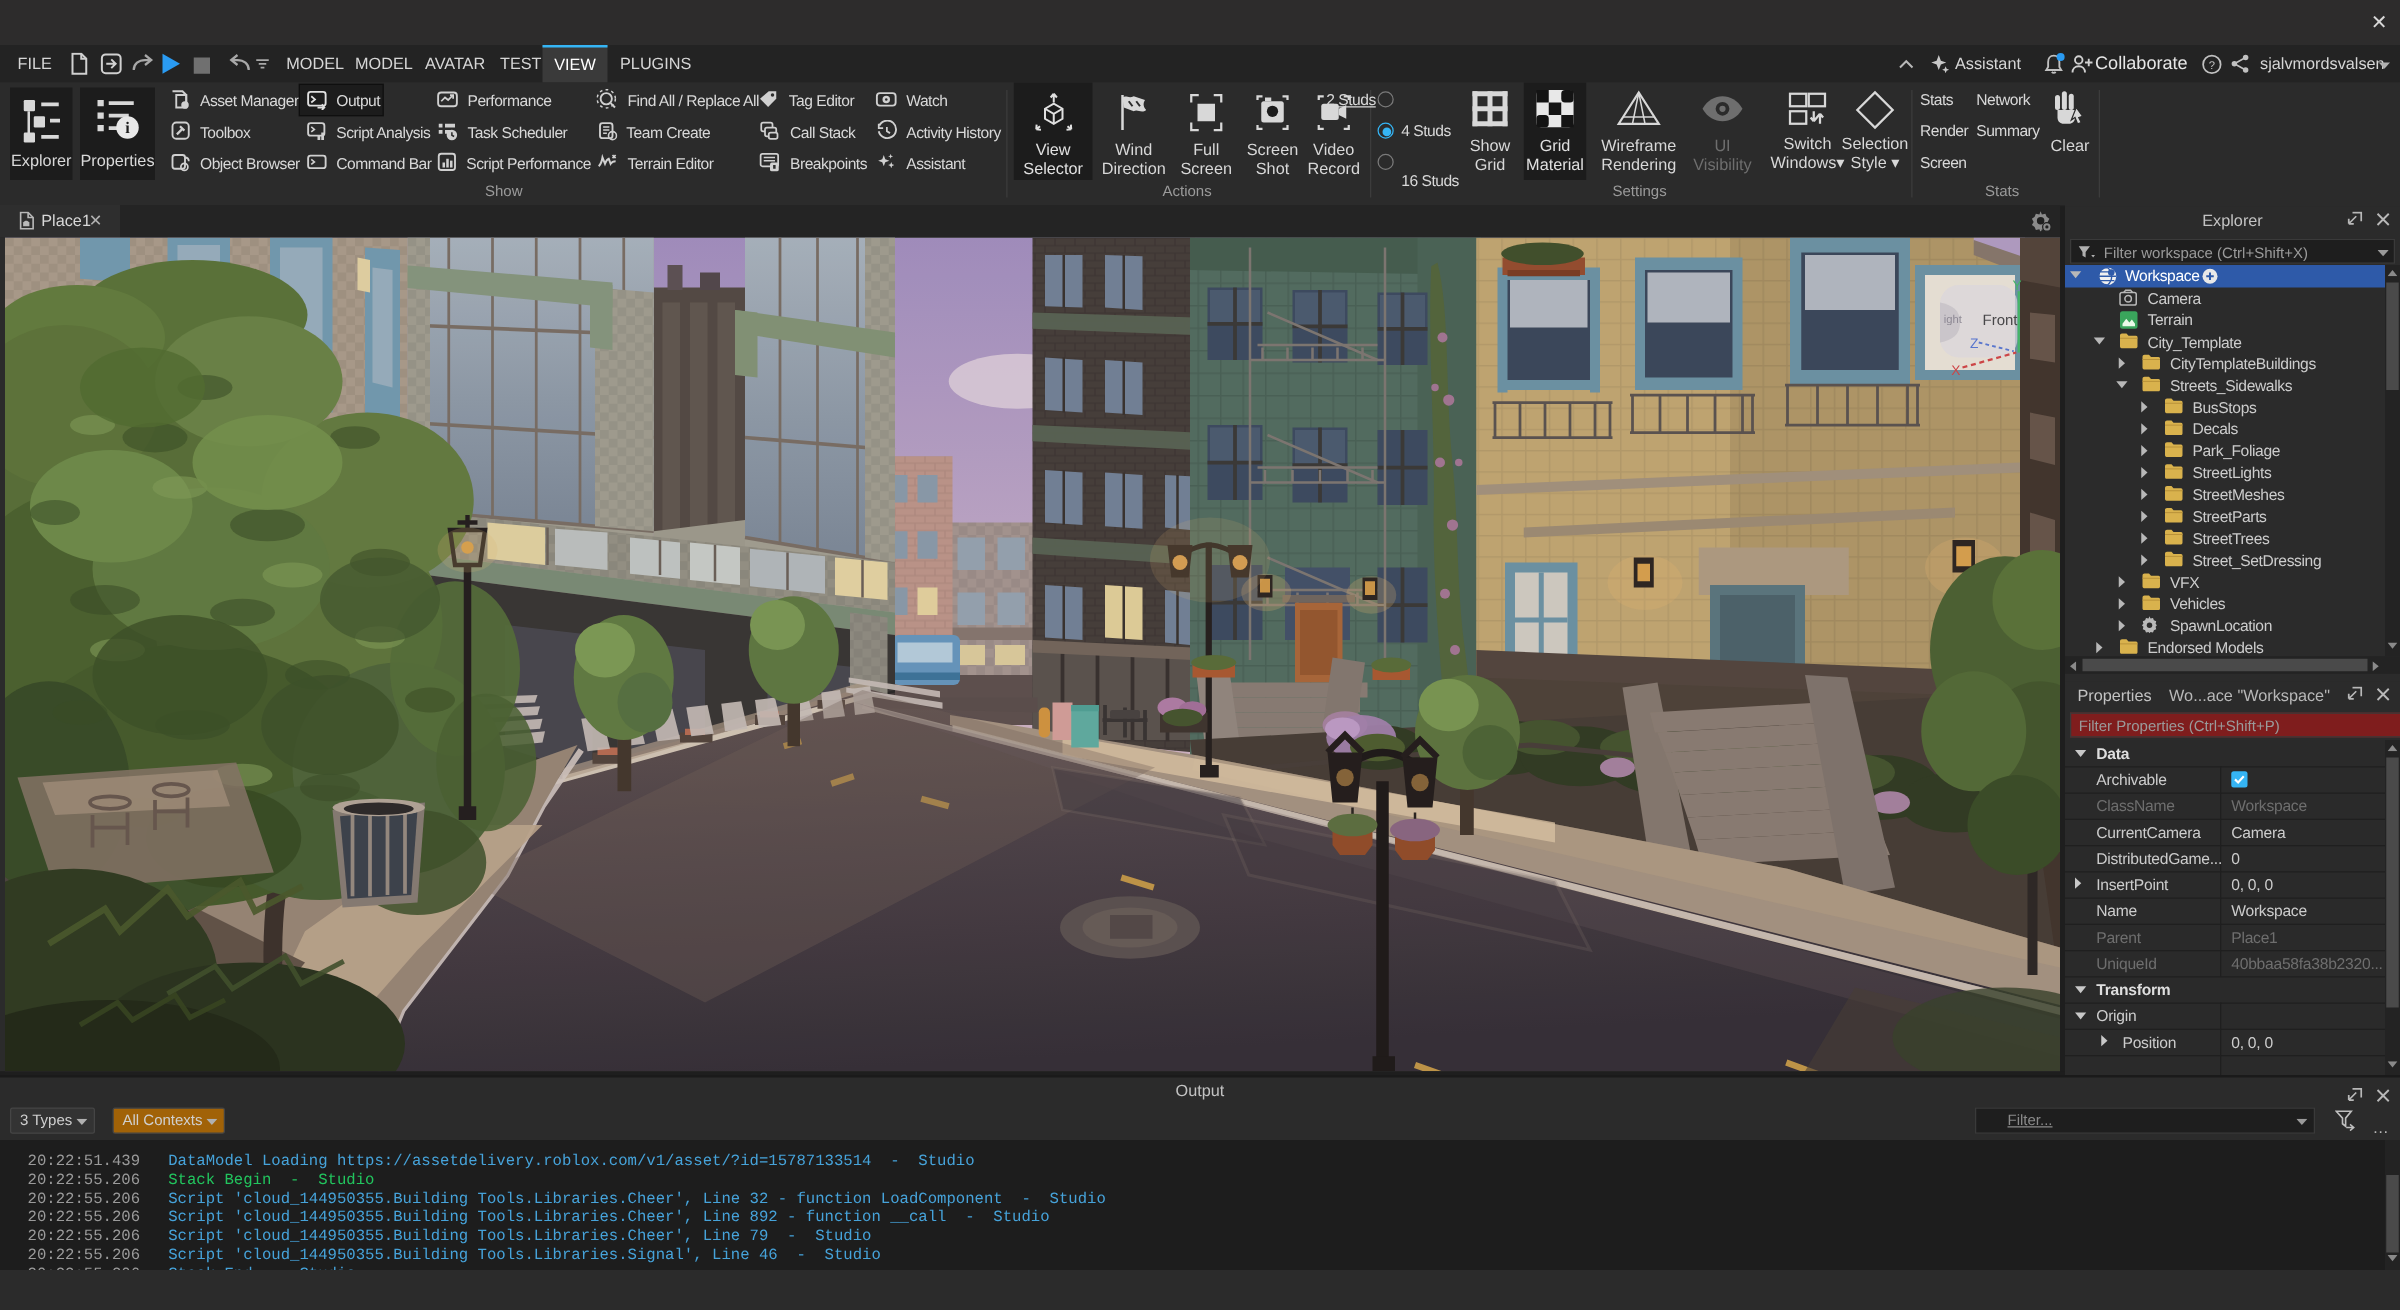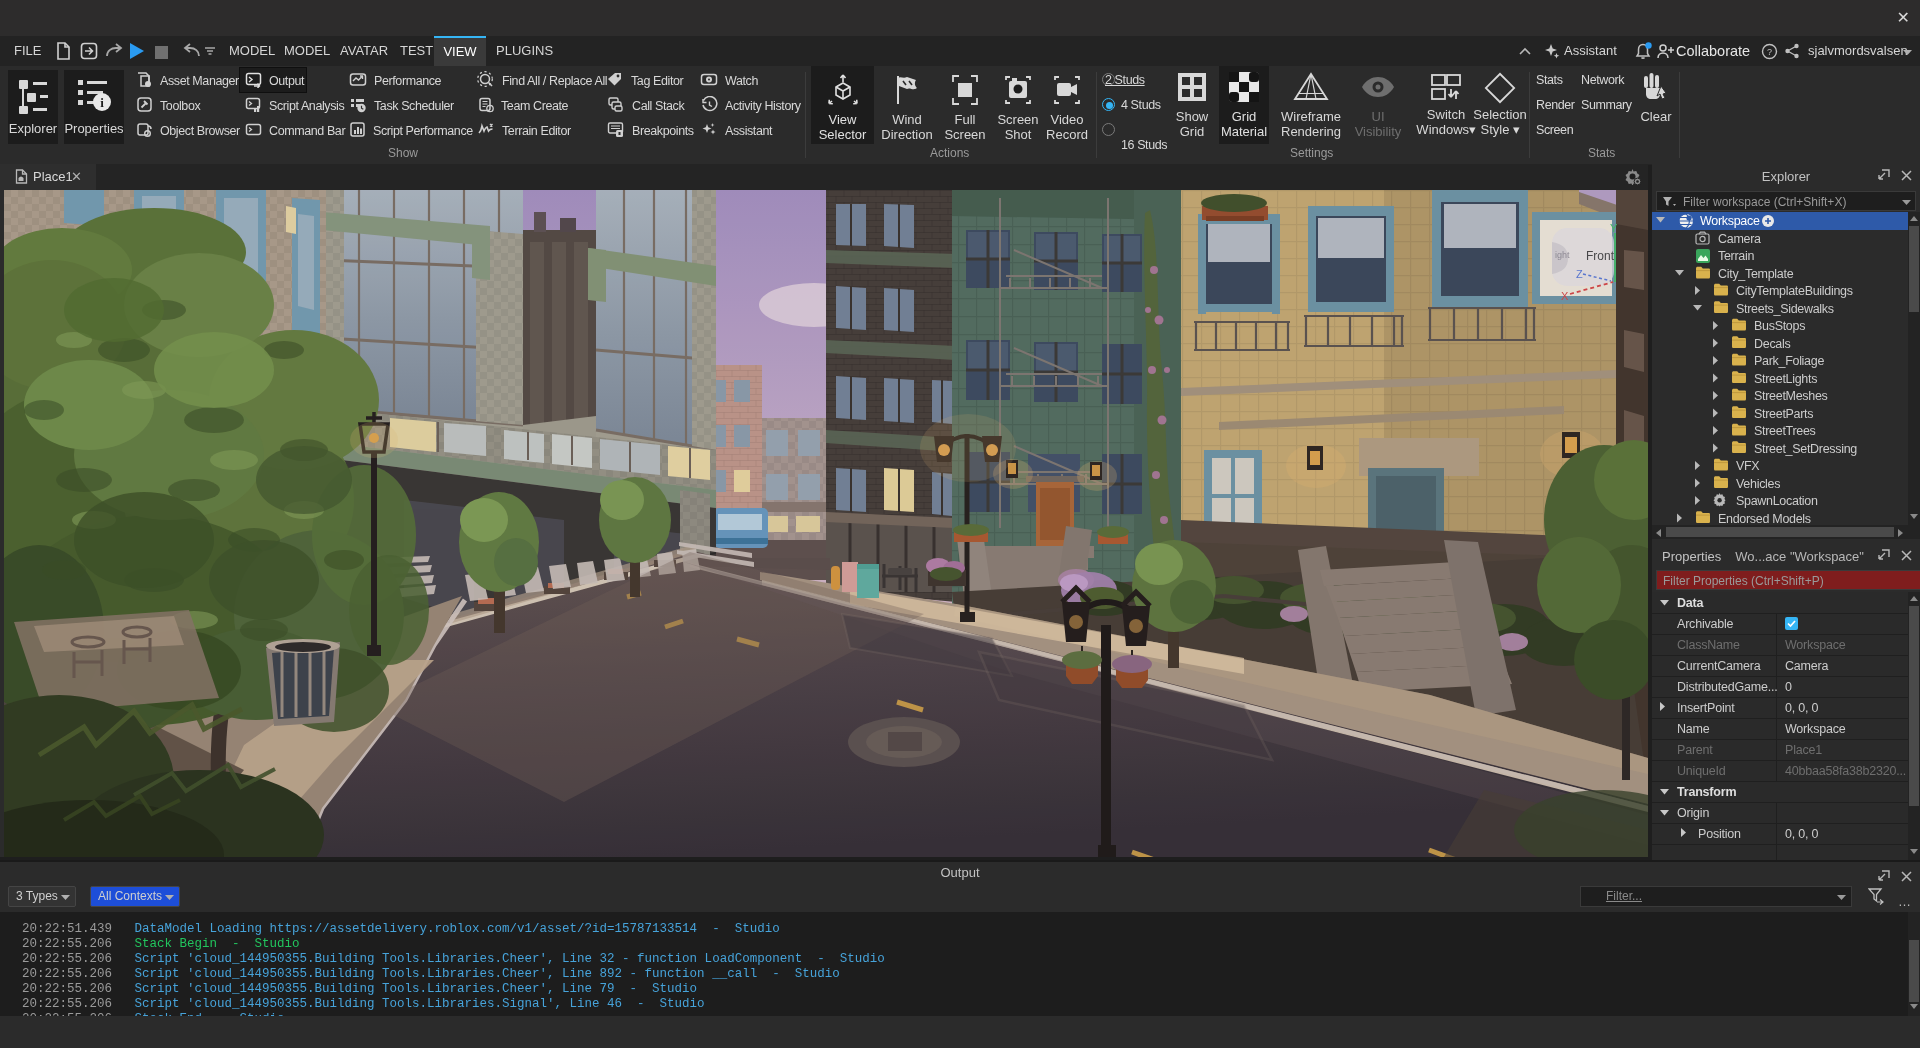"2 Studs" div.smallrow { left: 1105px -> 1061px }
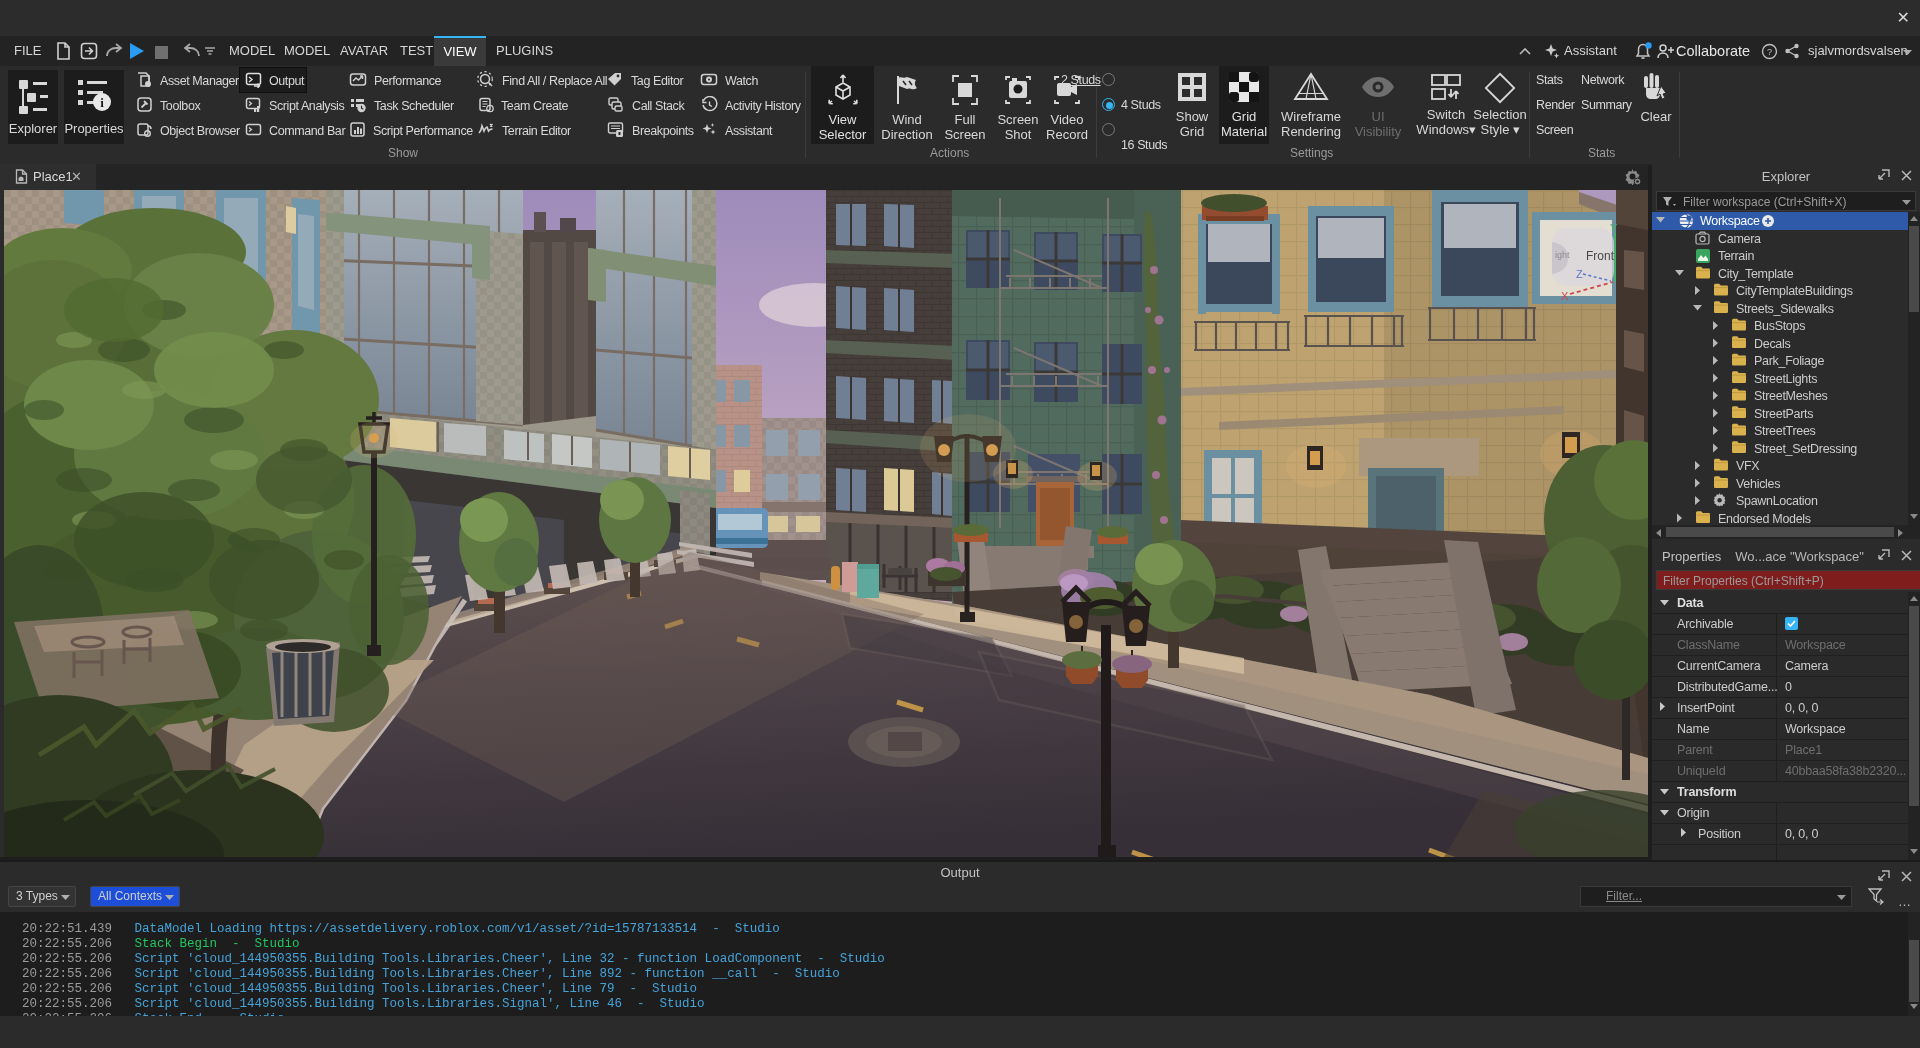"All Contexts" div.abs { background: #1d4ed8 -> #a16207 }
